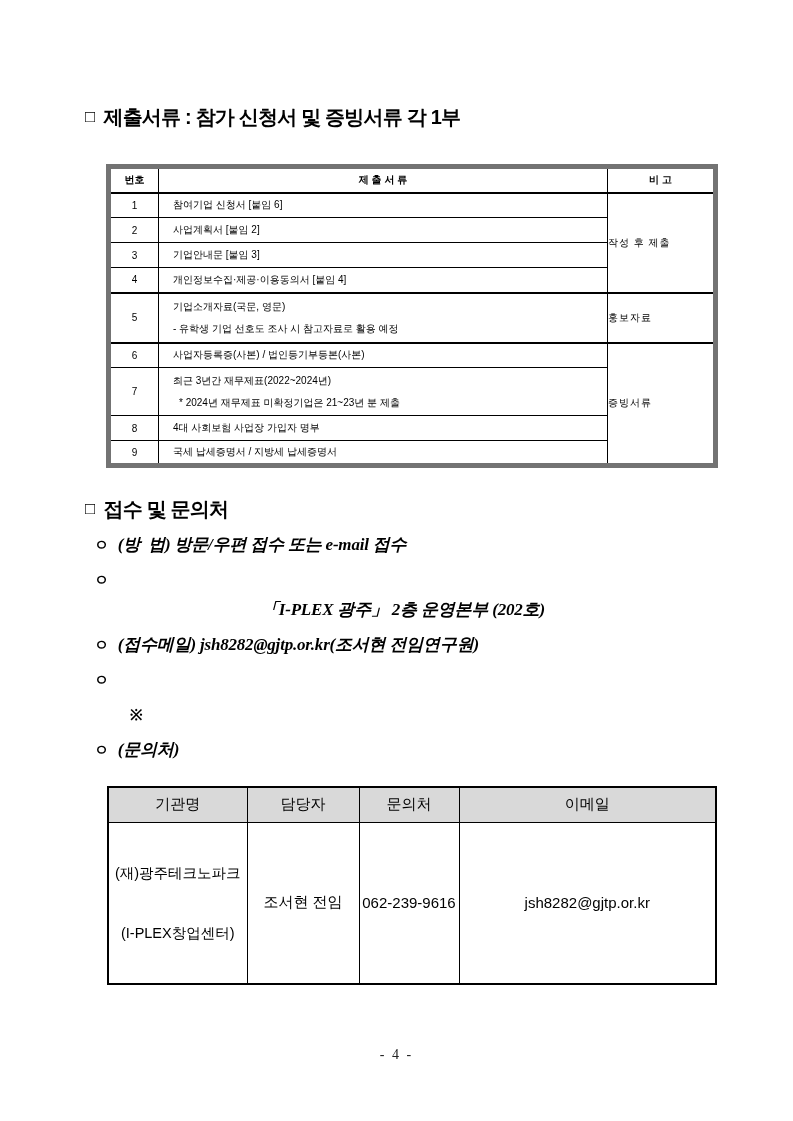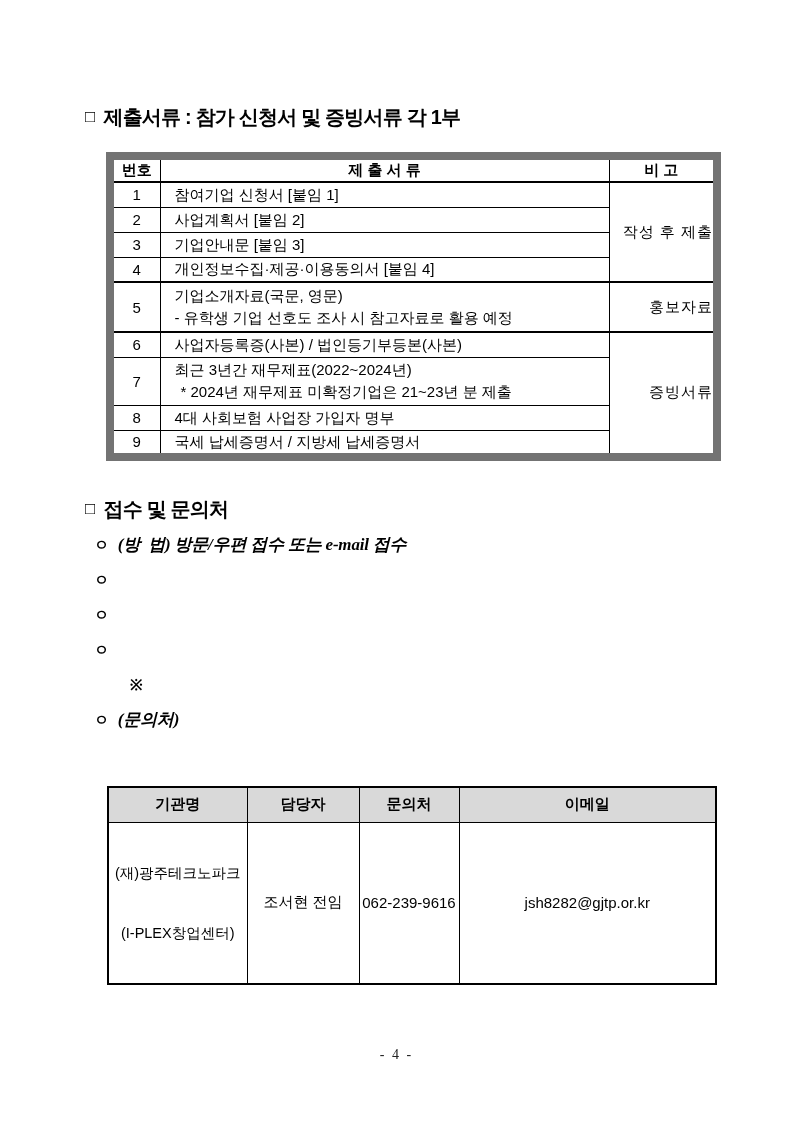"번호" table.doc { border: 8px solid #737373 -> 5px solid #737373; font-size: 15px -> 10px; top: 152px -> 164px }
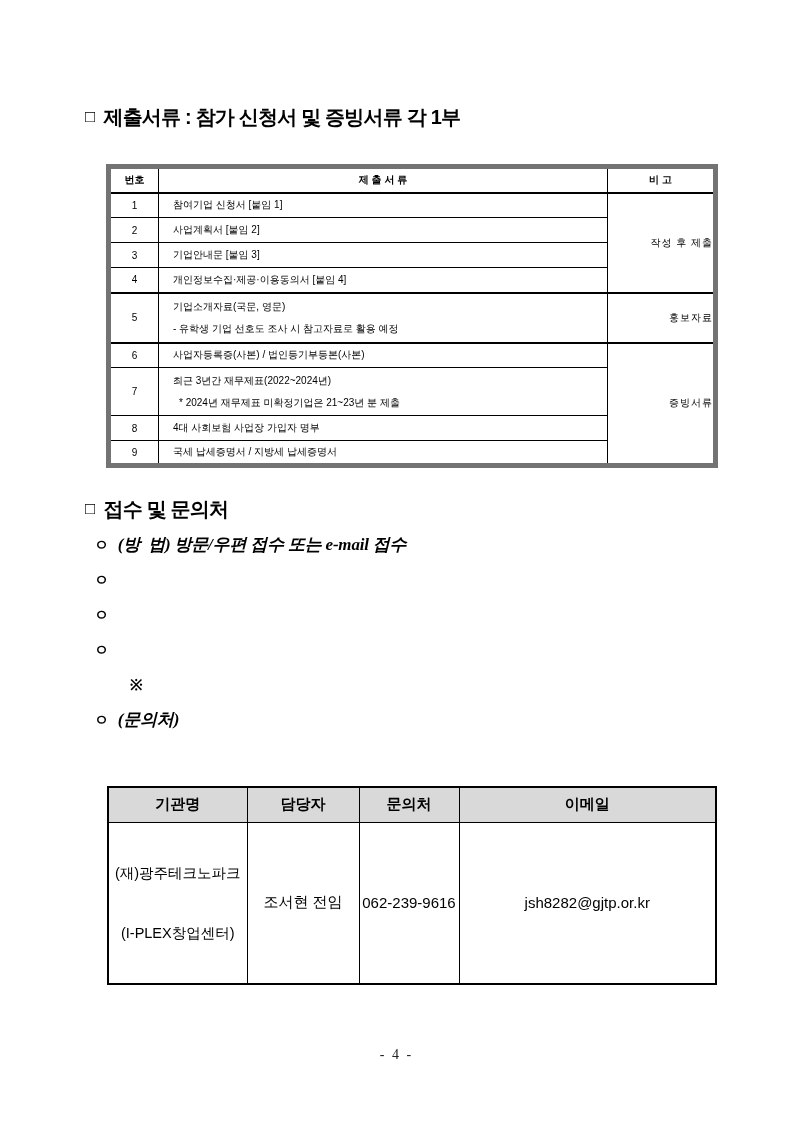"참여기업 신청서 [붙임 1]" div { text: 1 -> 6 }
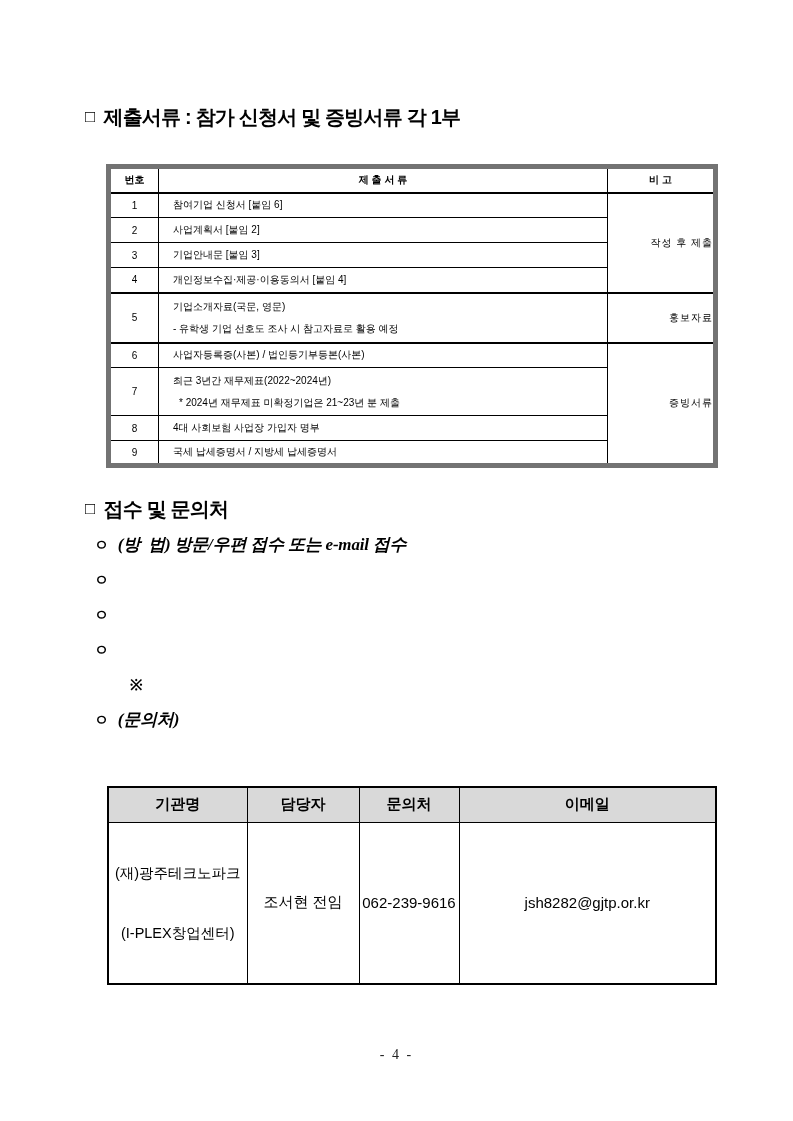"작성 후 제출" table.doc td.remark { text-align: right -> left }
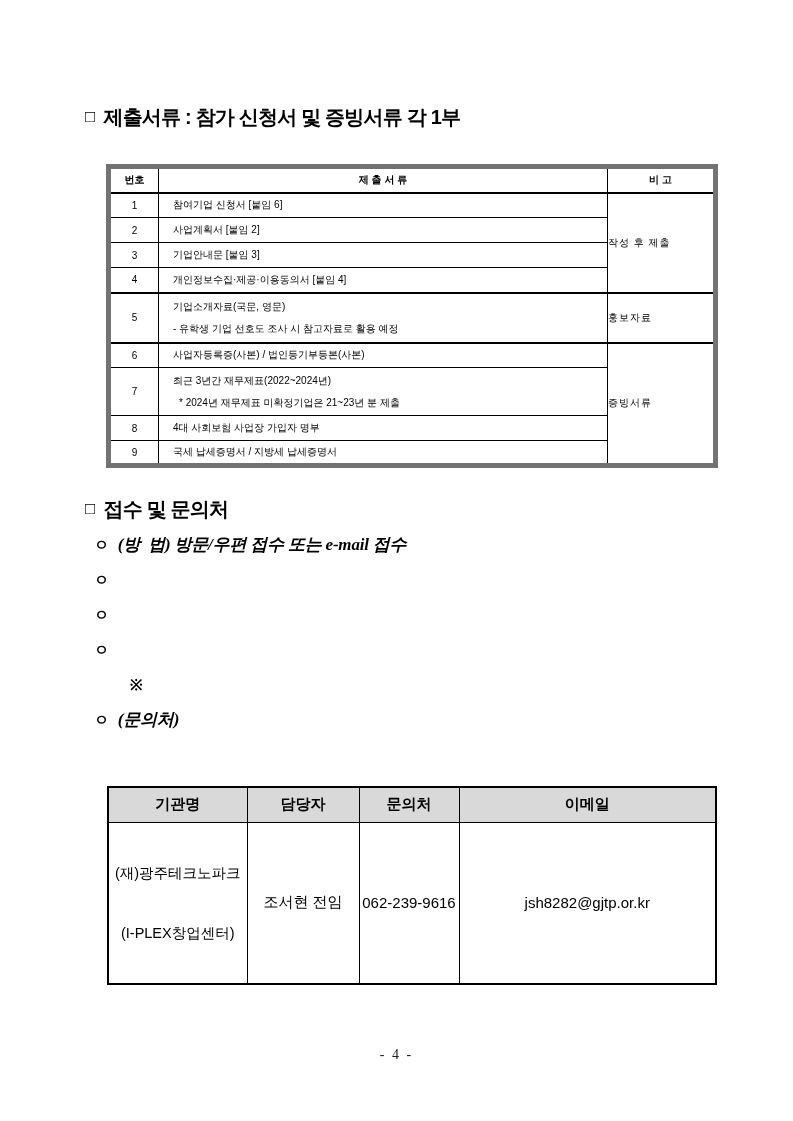"「I-PLEX 광주」 2층 운영본부 (202호)" div.b-line { html: none -> <div> <span>「I-PLEX 광주」 2층 운영본부 (202호)</span> </div> }
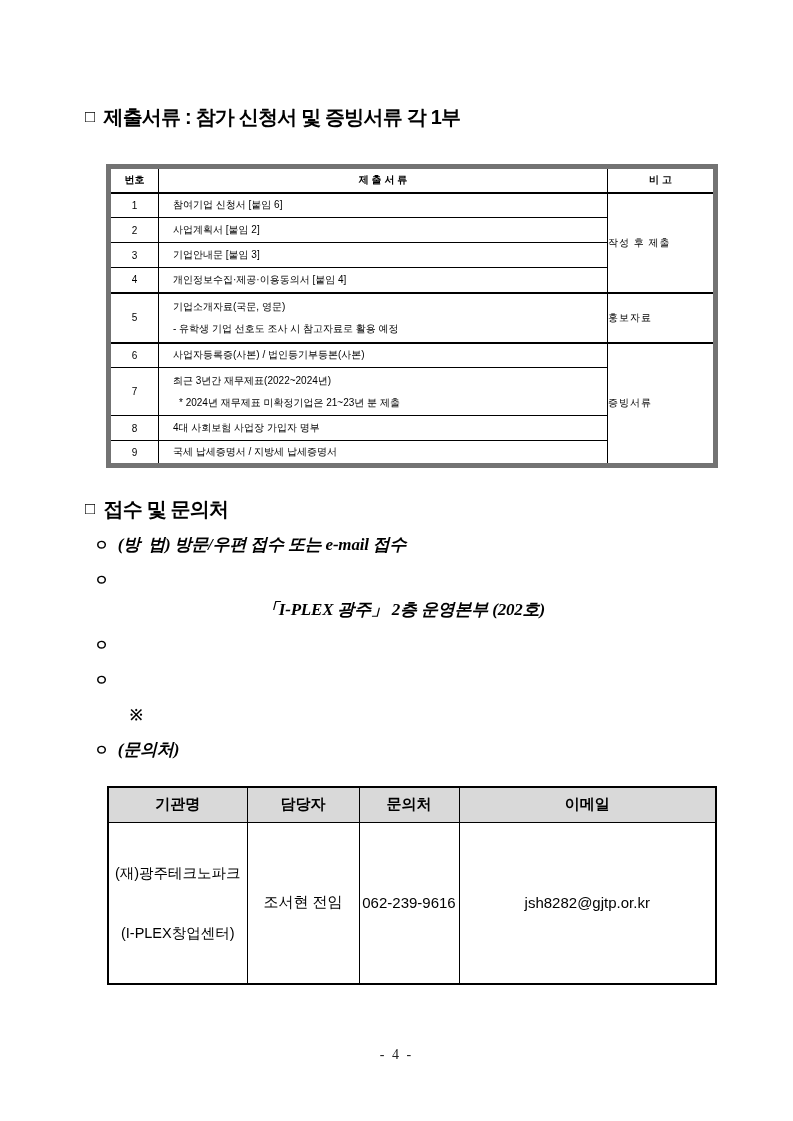"(접수메일) jsh8282@gjtp.or.kr(조서현 전임연구원)" span.b-text { html: none -> <span>(접수메일) jsh8282@gjtp.or.kr(조서현 전임연구원)</span> }
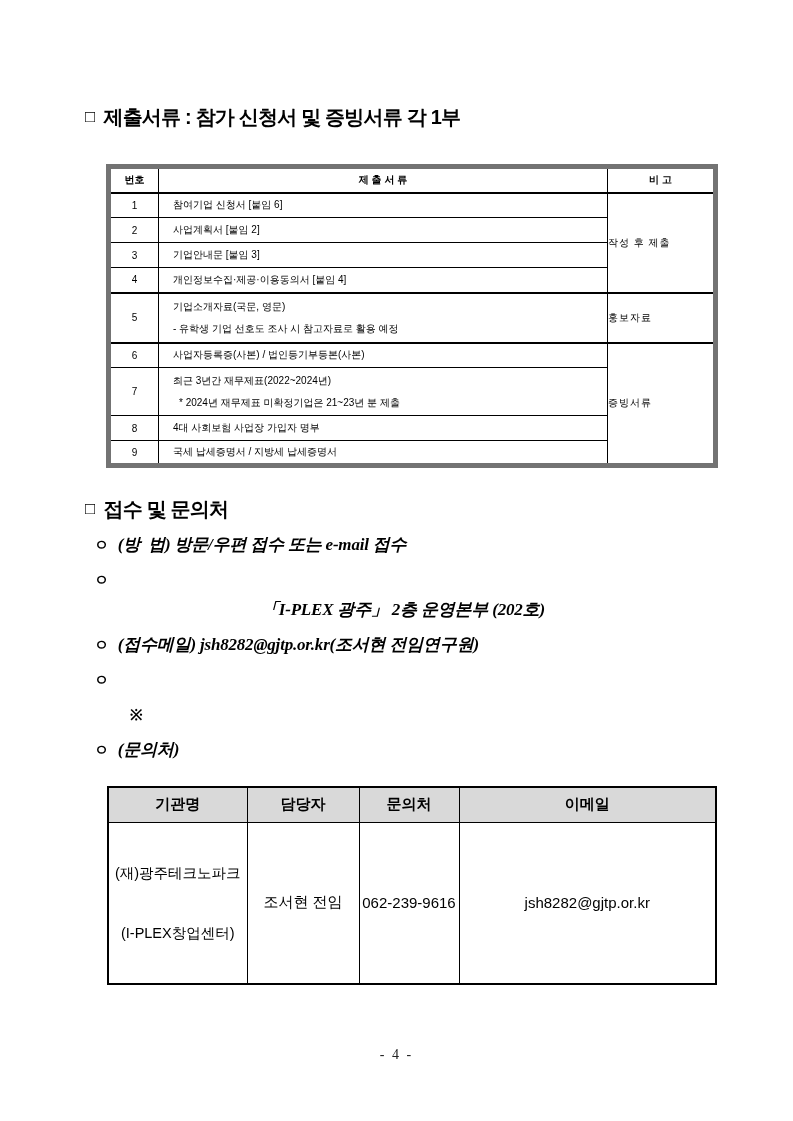"기관명" table.contact thead th { font-weight: 700 -> 400 }
